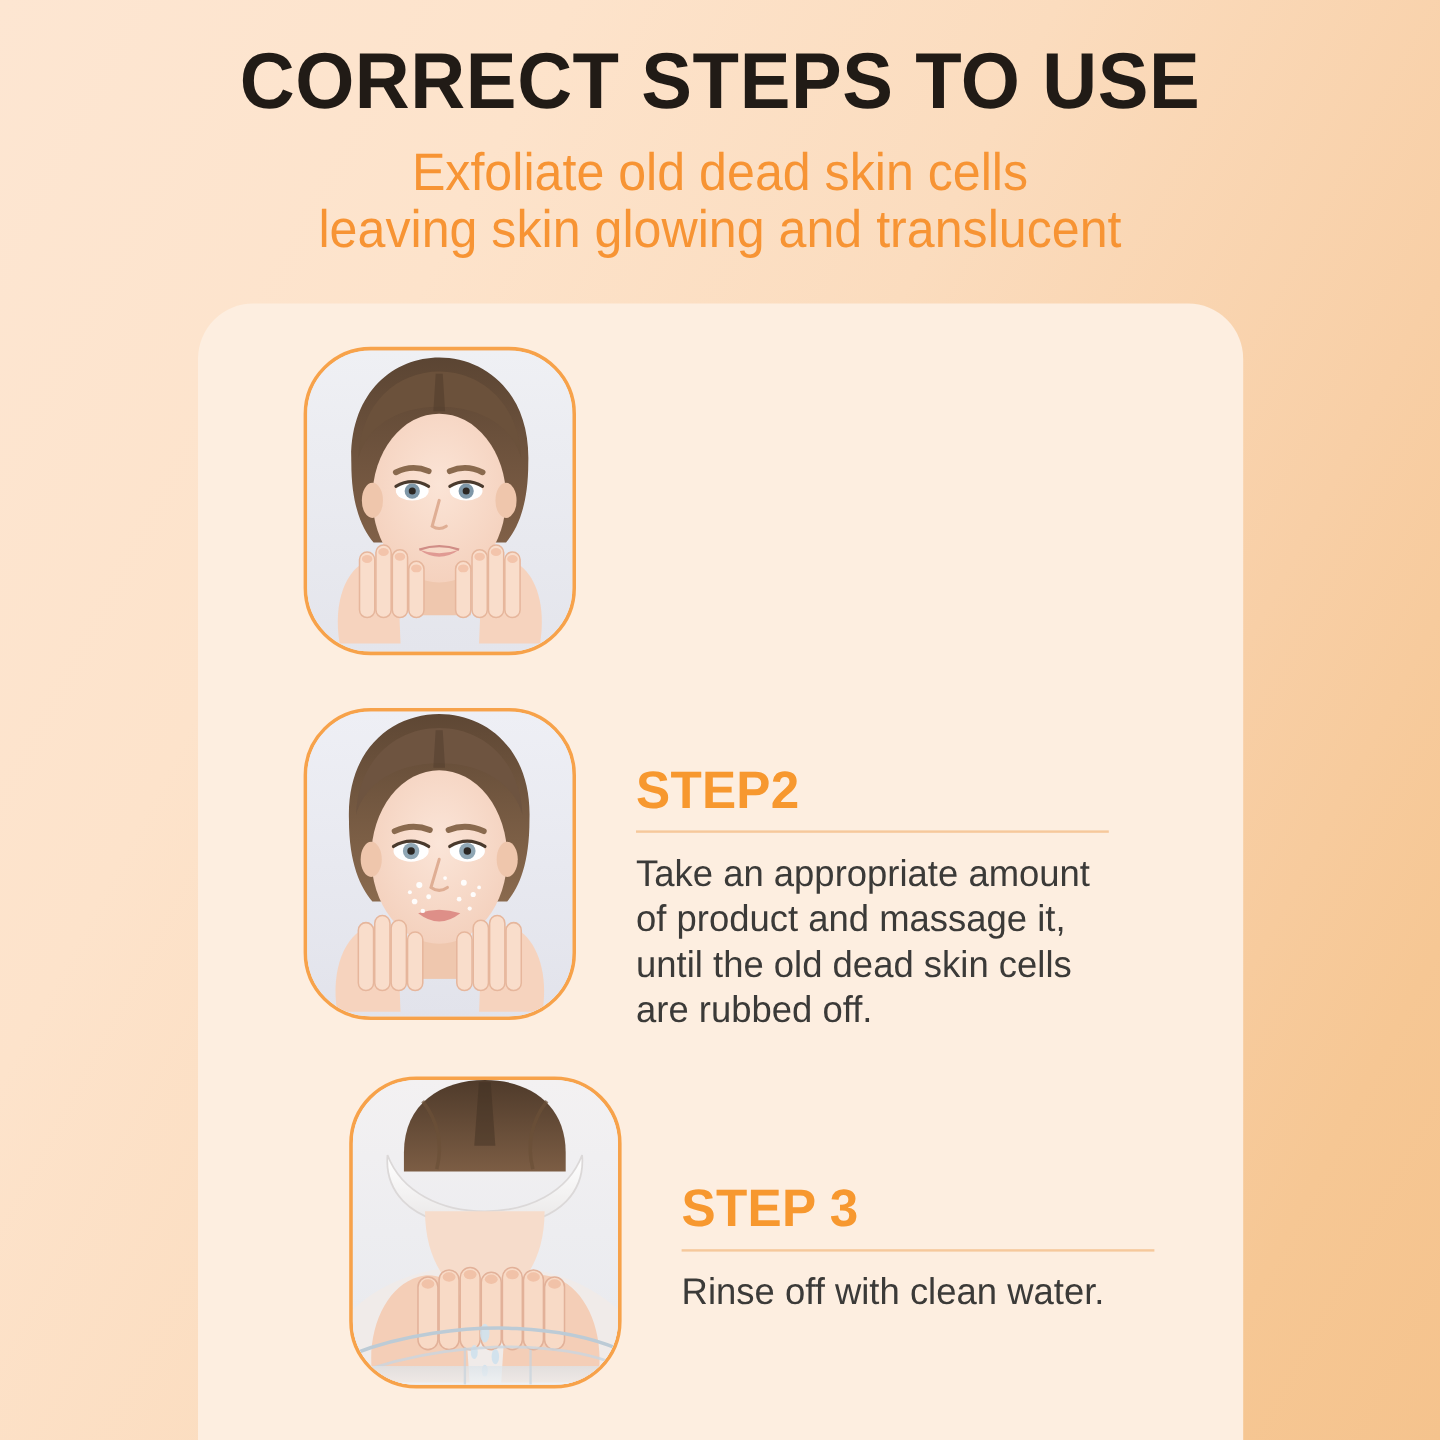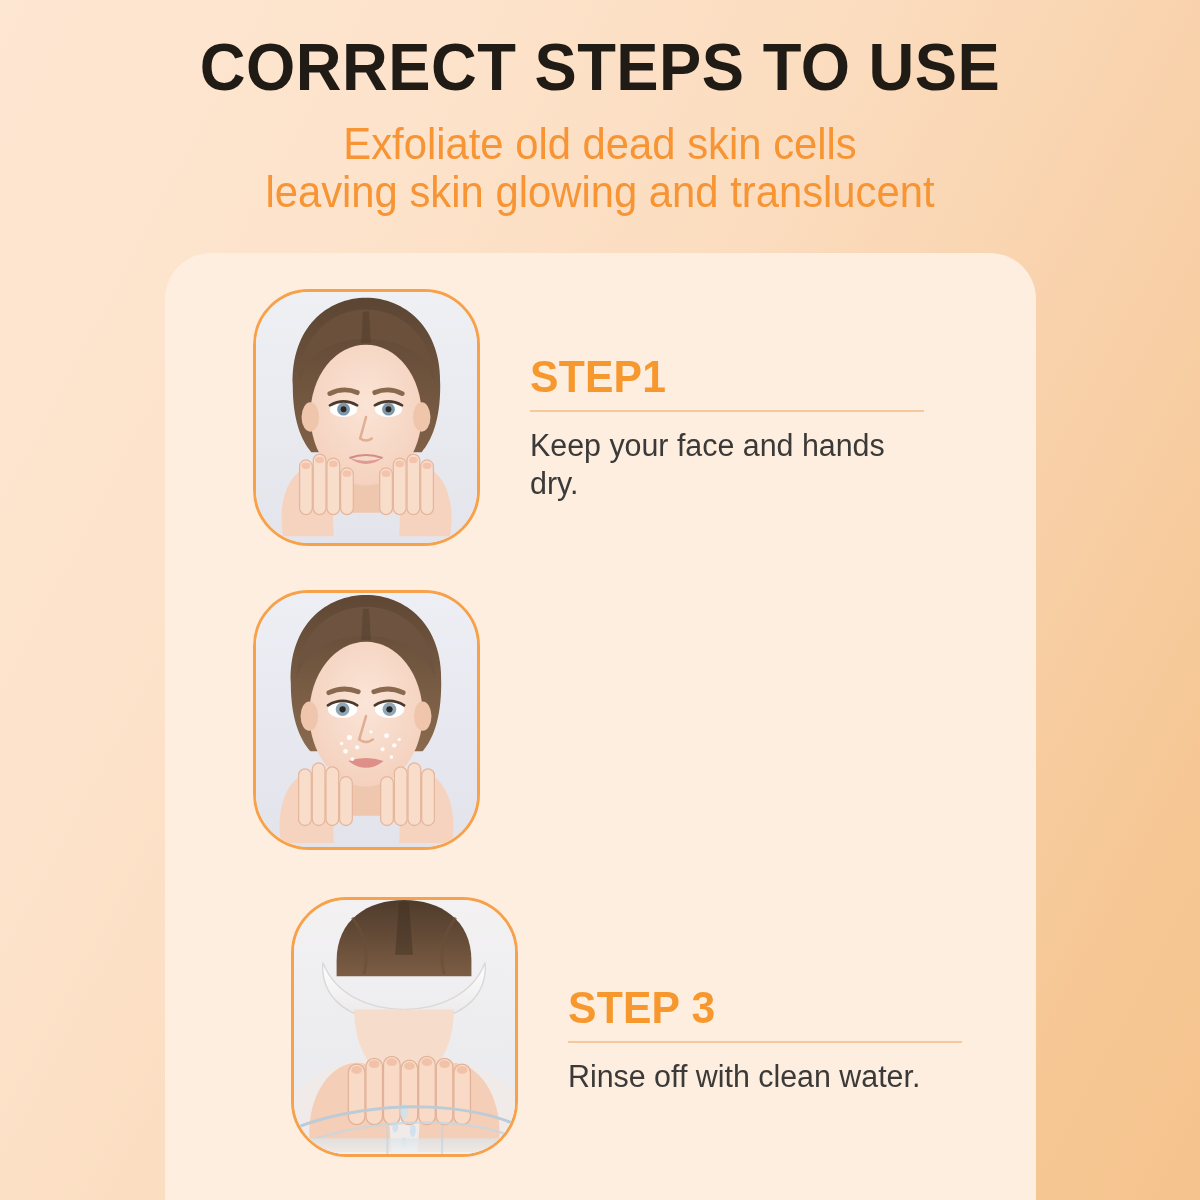"STEP1" div.step-text { html: <div> <p>STEP1</p> <div></div> <p>Keep your face and hands dry.</p> </div> -> none }
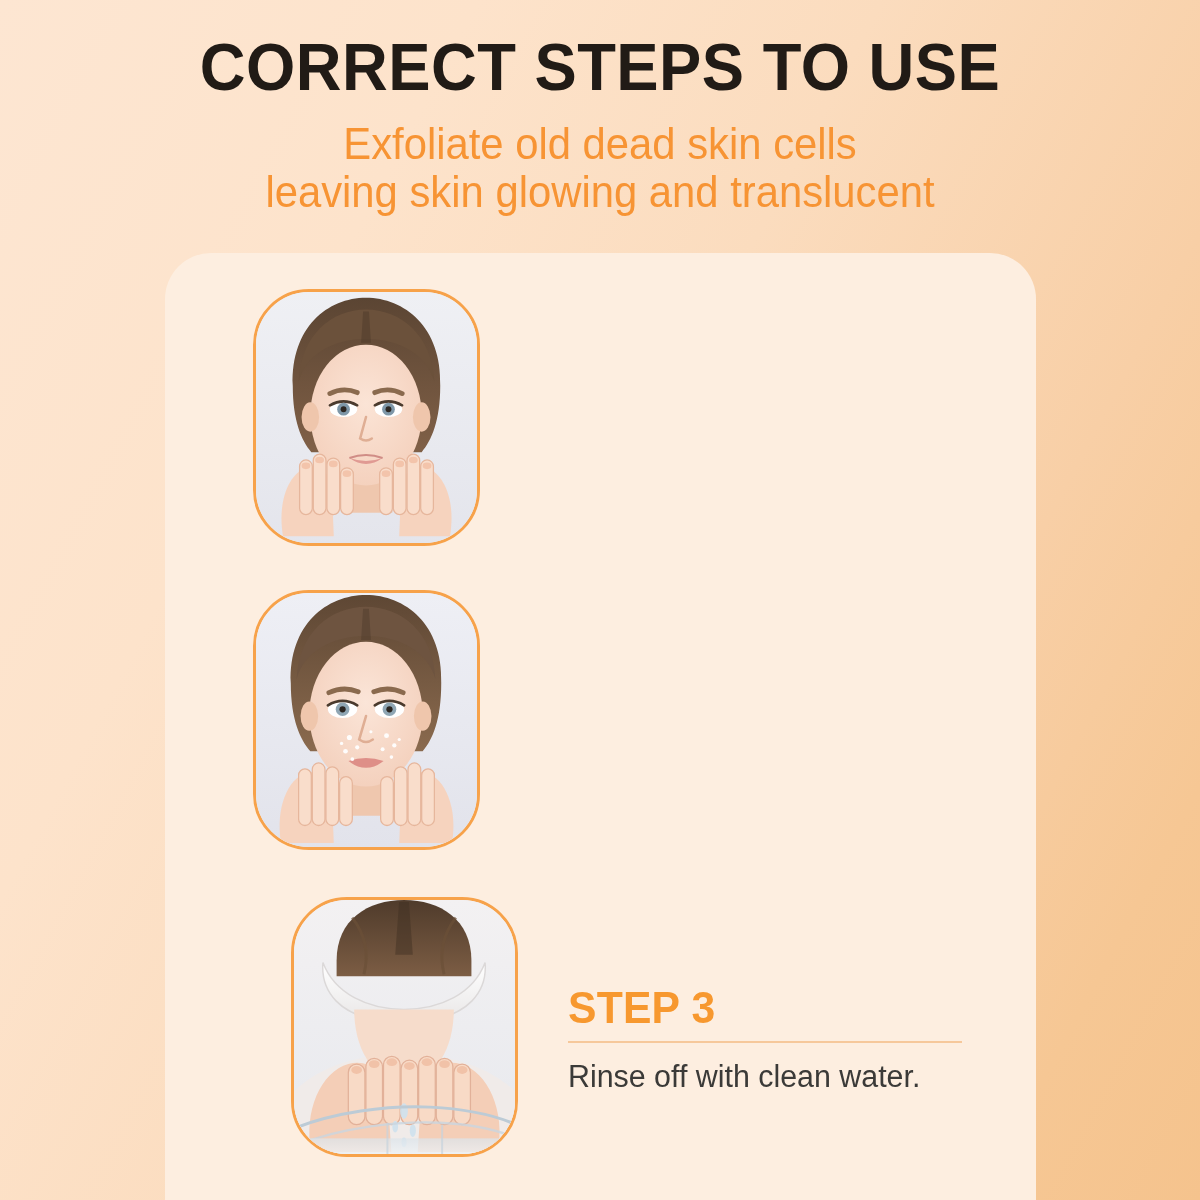"STEP2" div.step-text { html: none -> <div> <p>STEP2</p> <div></div> <p>Take an appropriate amount of product and massage it, until the old dead skin cells are rubbed off.</p> </div> }
